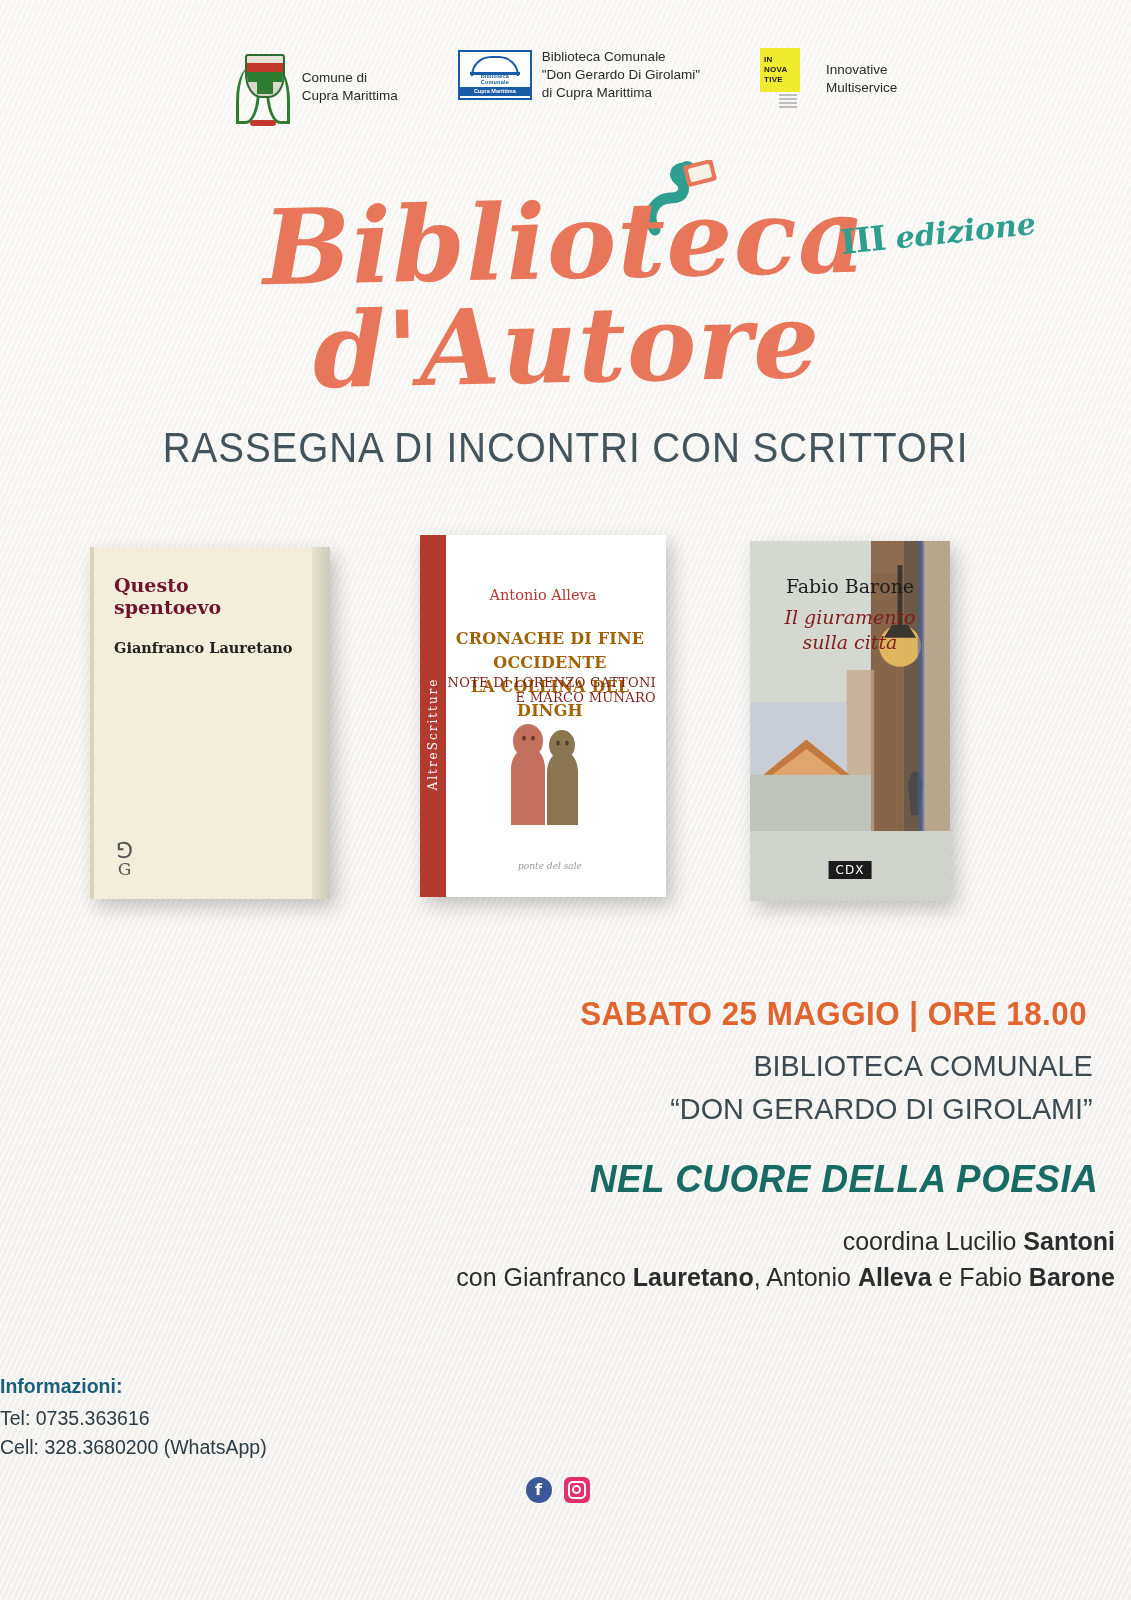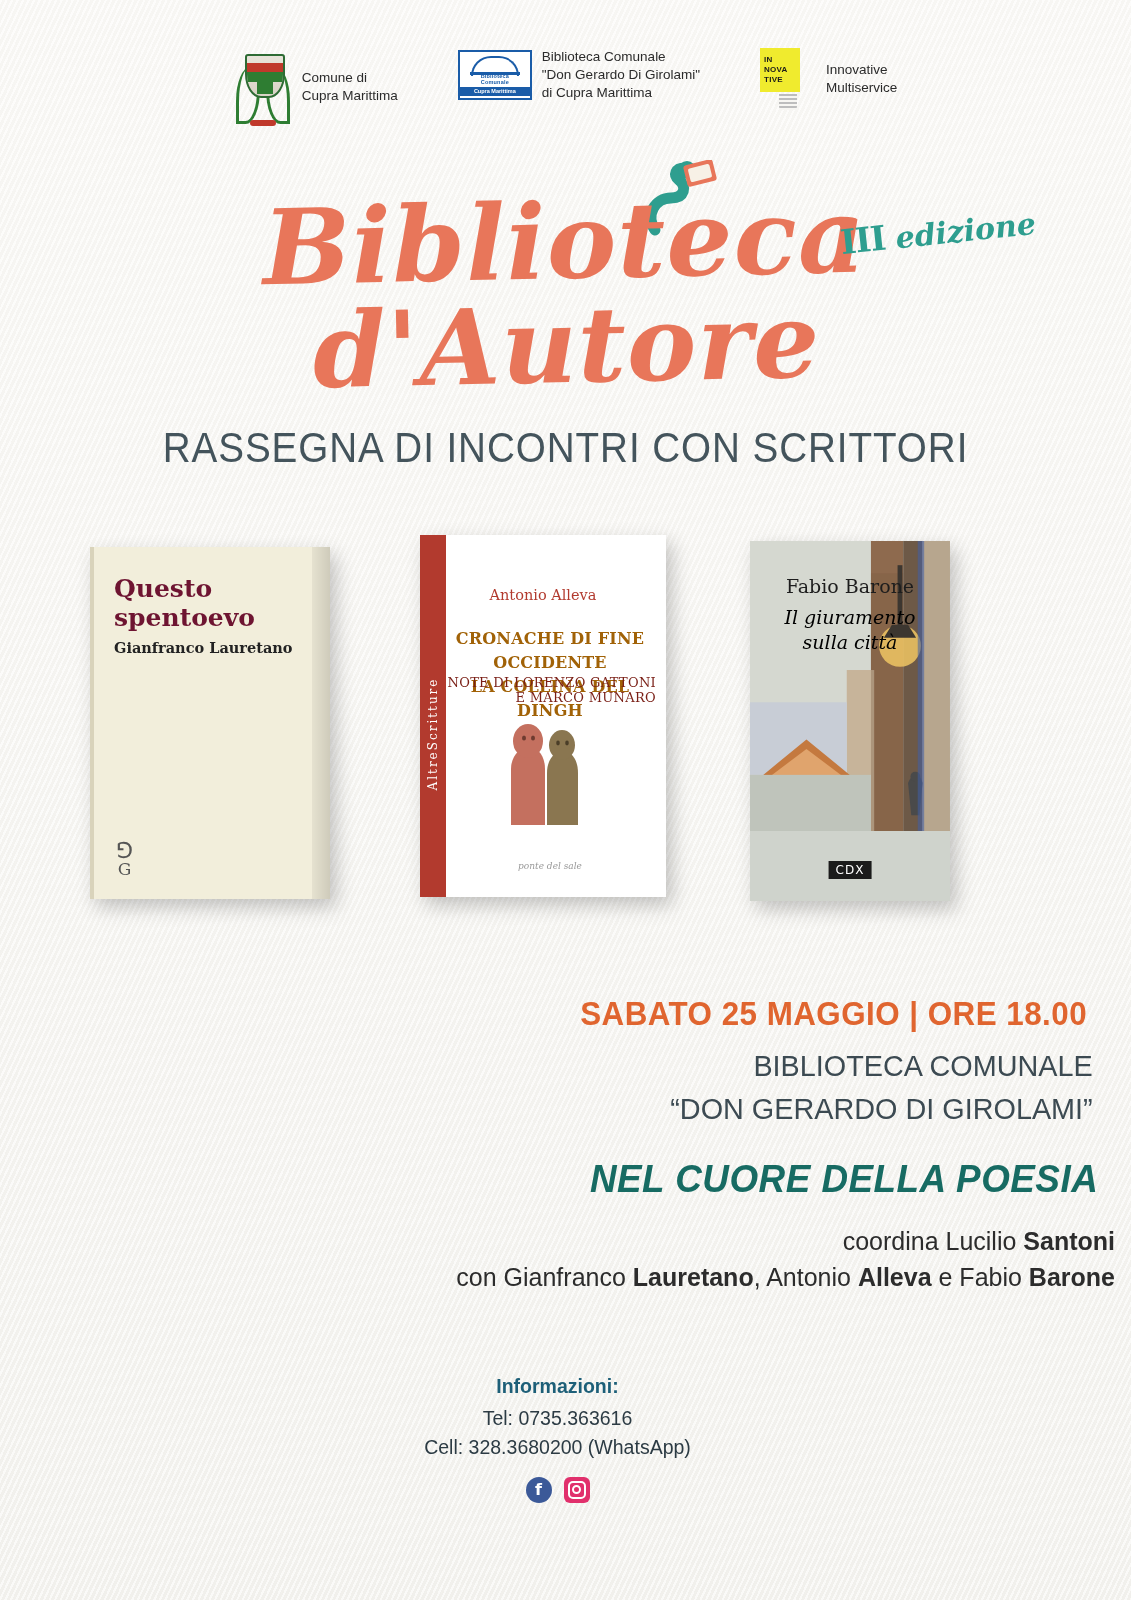"Questo" .b1-title { font-size: 25px -> 19px }
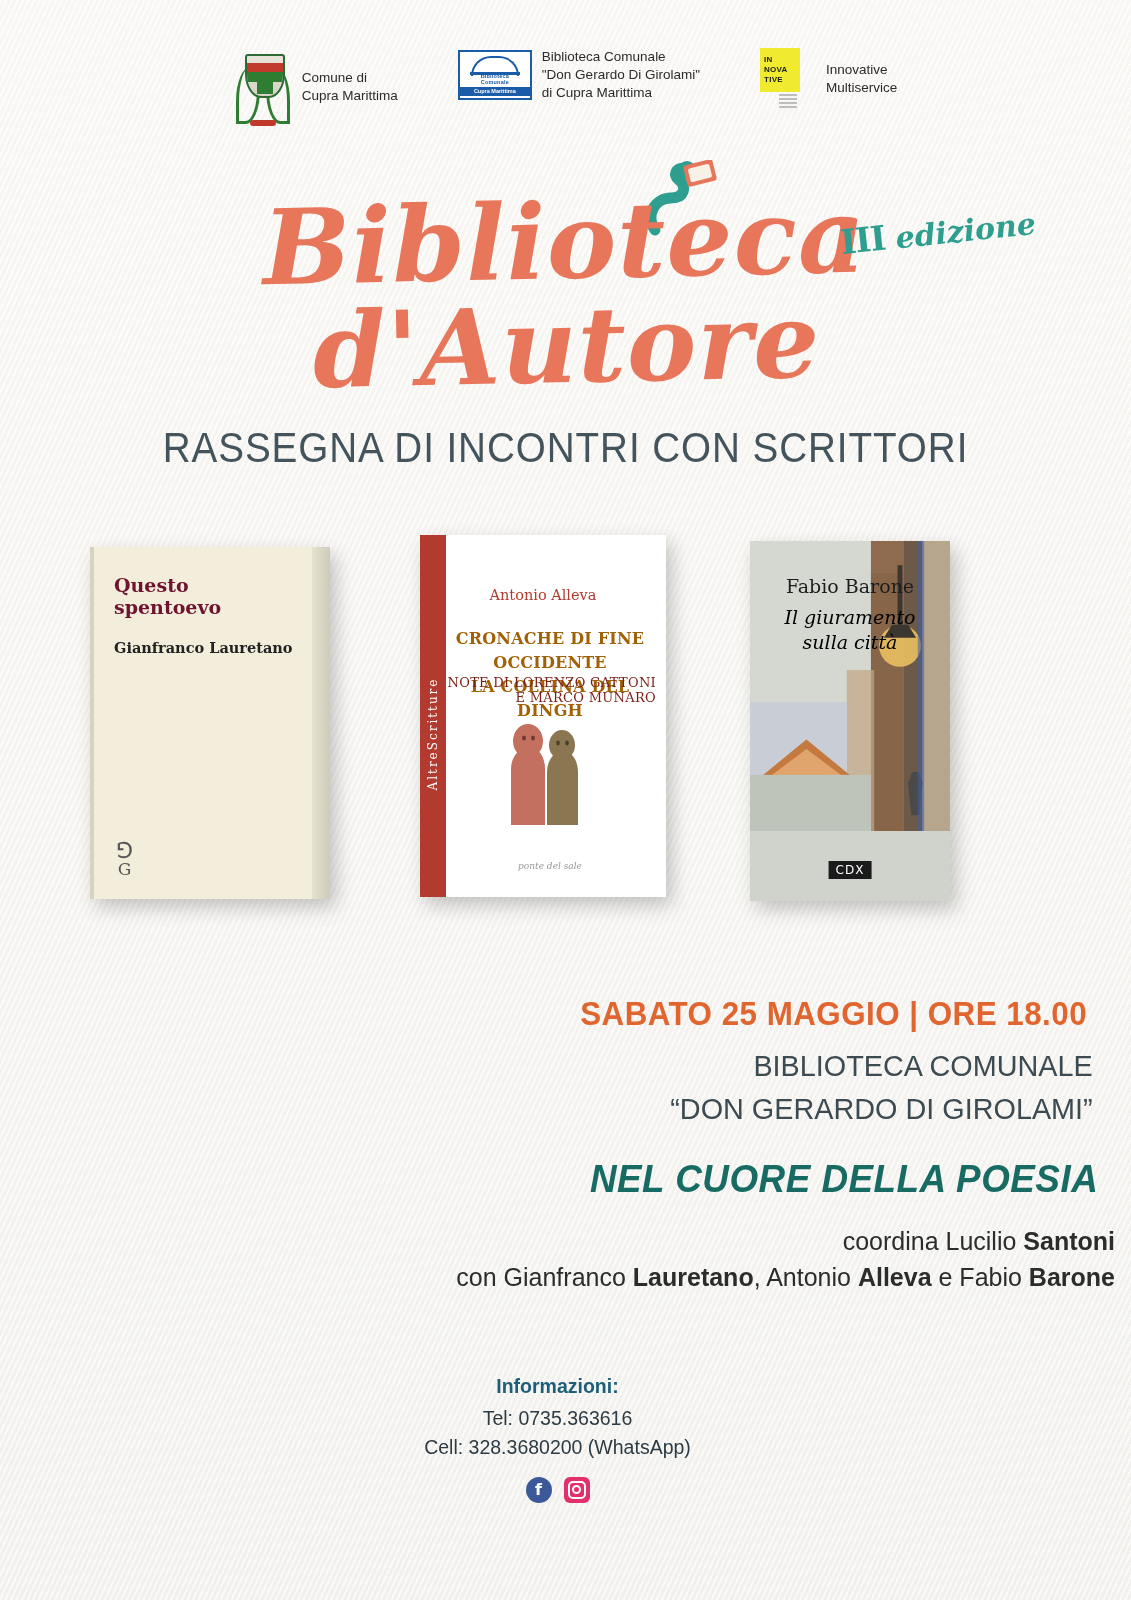"Il giuramento" .b3-title { color: #000000 -> #7f1d1d }
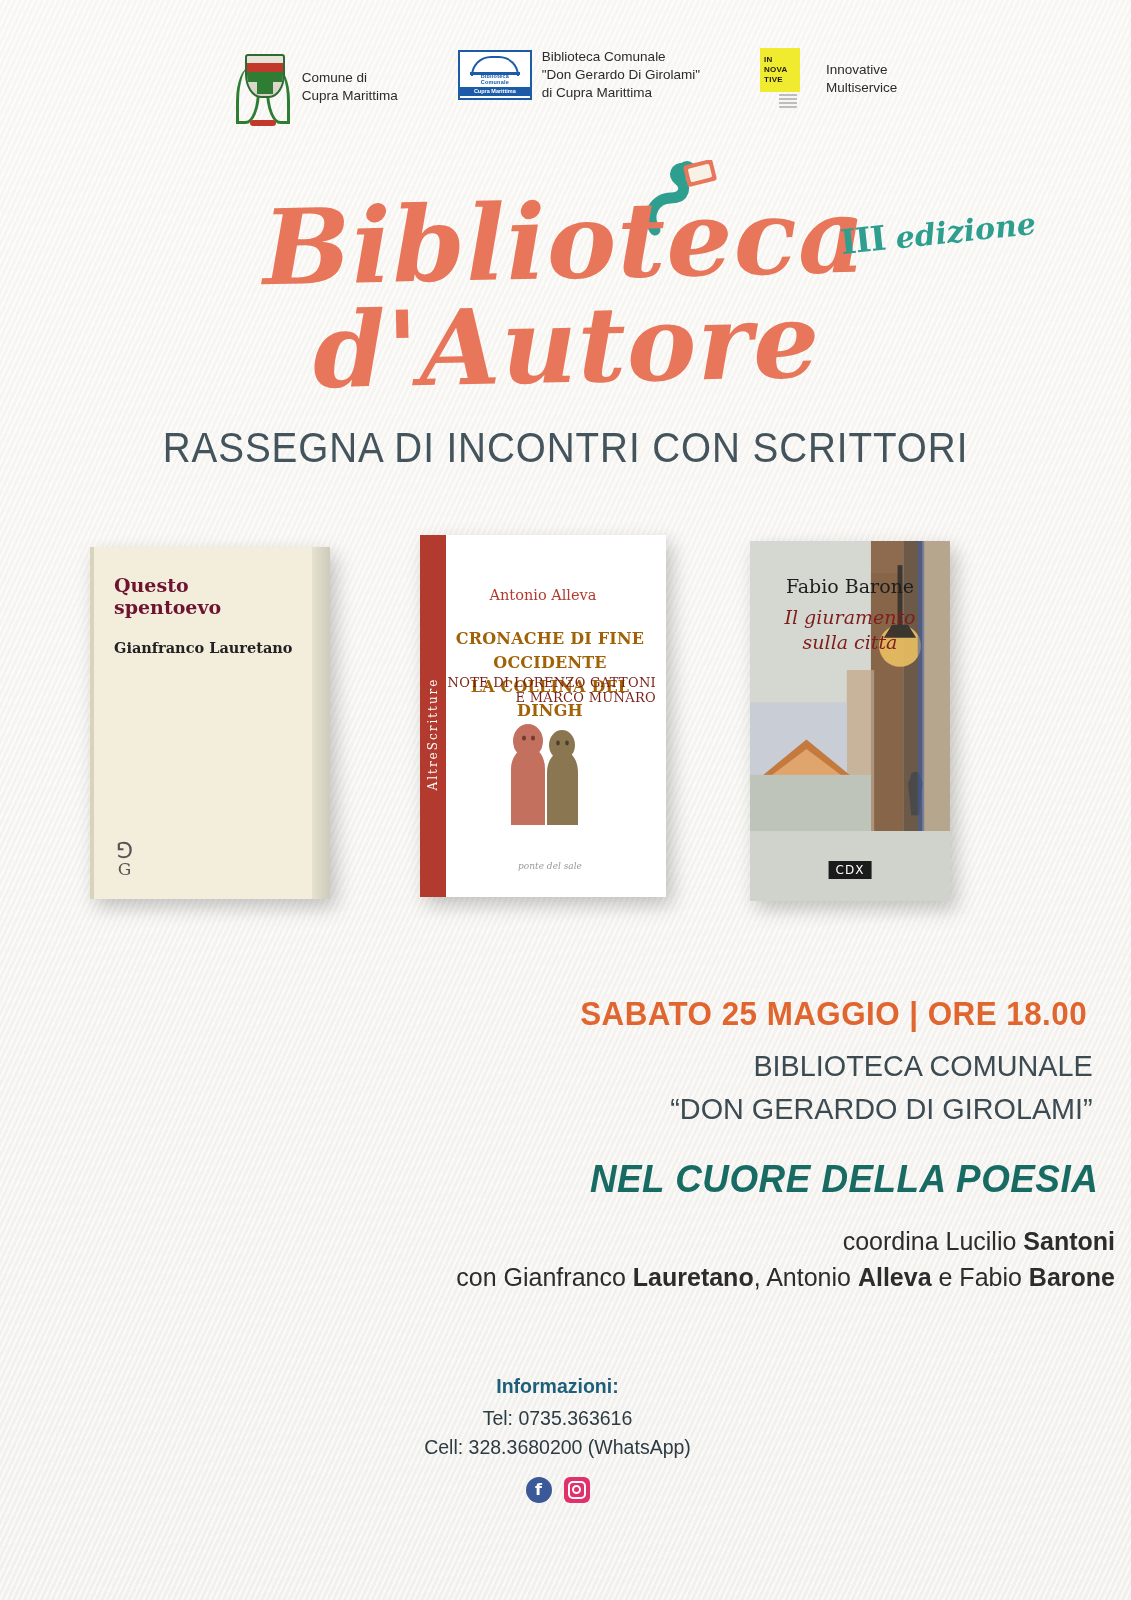"Informazioni:" .info { text-align: center -> left }
